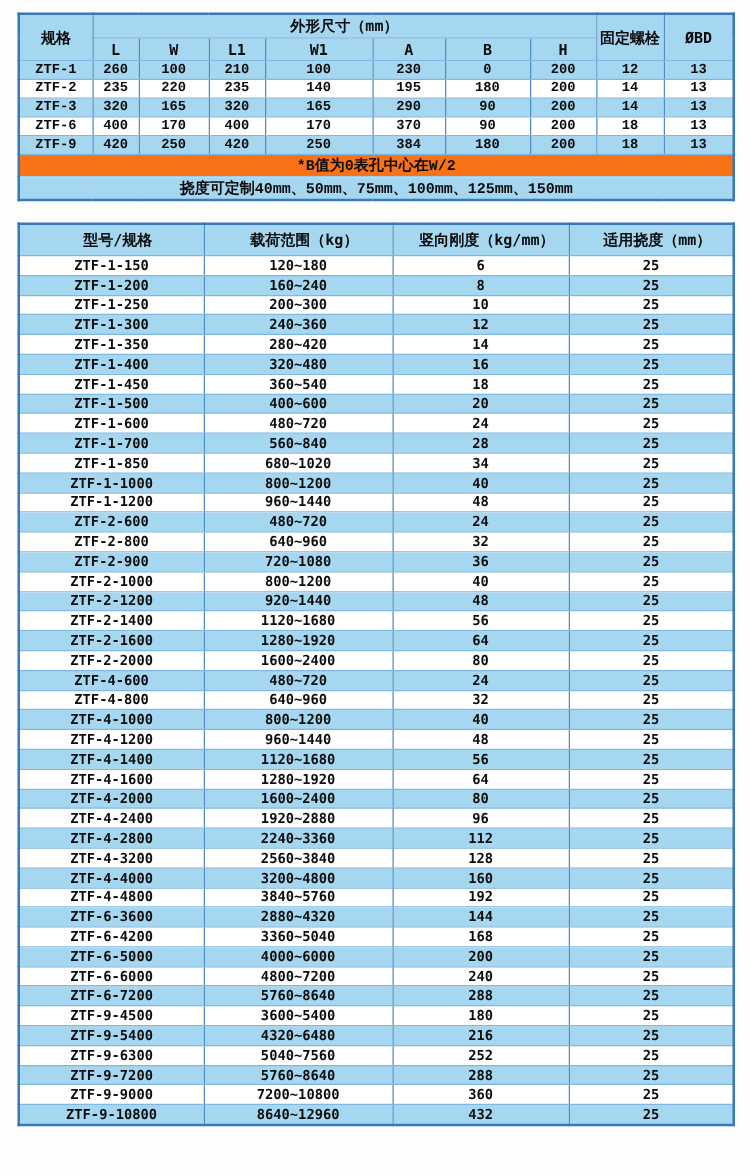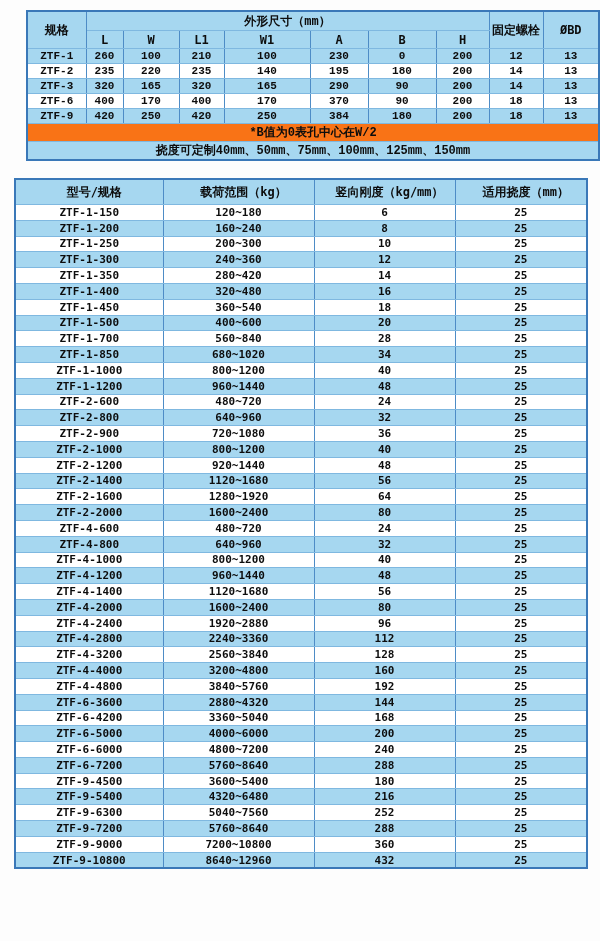"规格" .t1 { margin-left: 12px -> none }
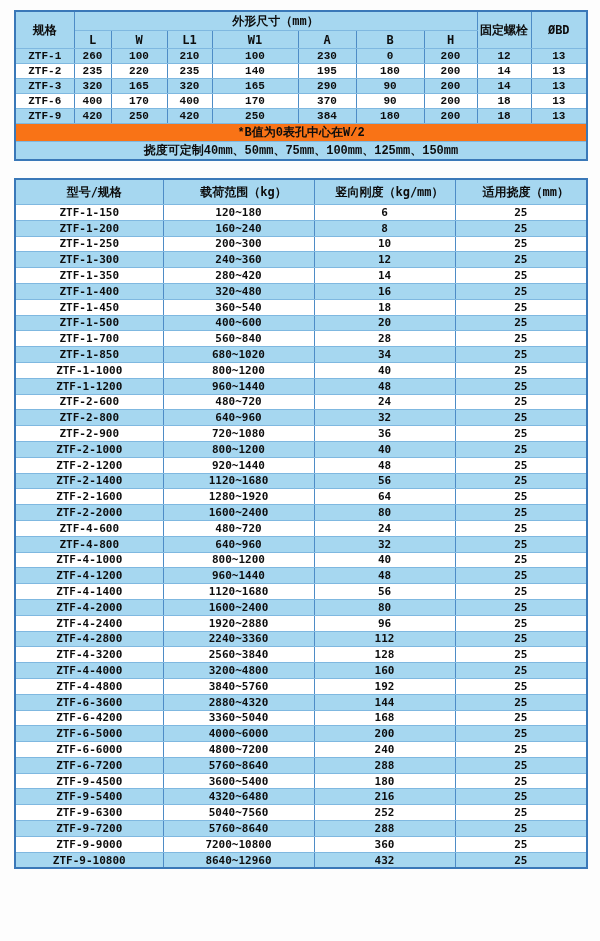"ZTF-1-600" tr { html: none -> <tr> <td>ZTF-1-600</td> <td>480~720</td> <td>24</td> <td>25</td> </tr> }
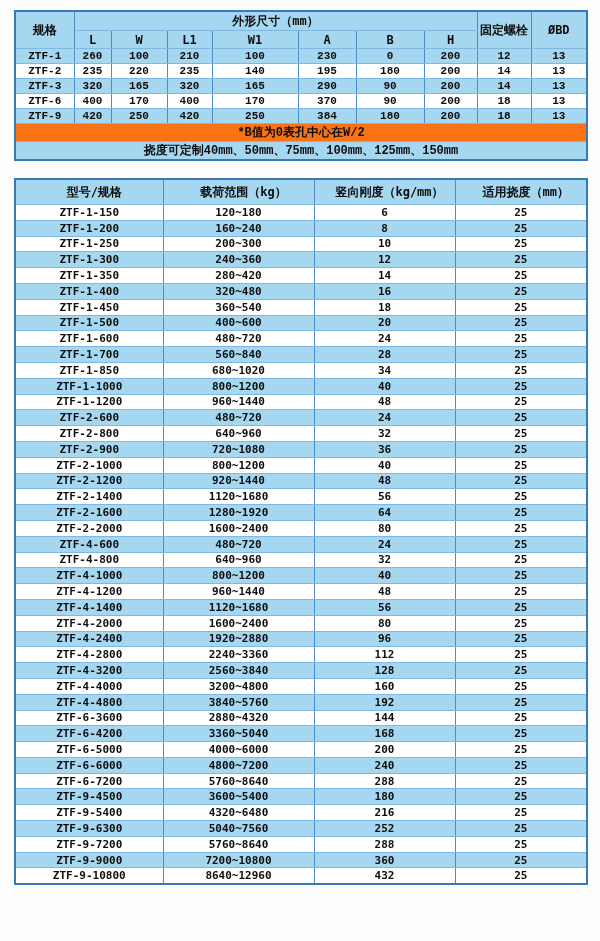"ZTF-4-1600" tr { html: none -> <tr> <td>ZTF-4-1600</td> <td>1280~1920</td> <td>64</td> <td>25</td> </tr> }
